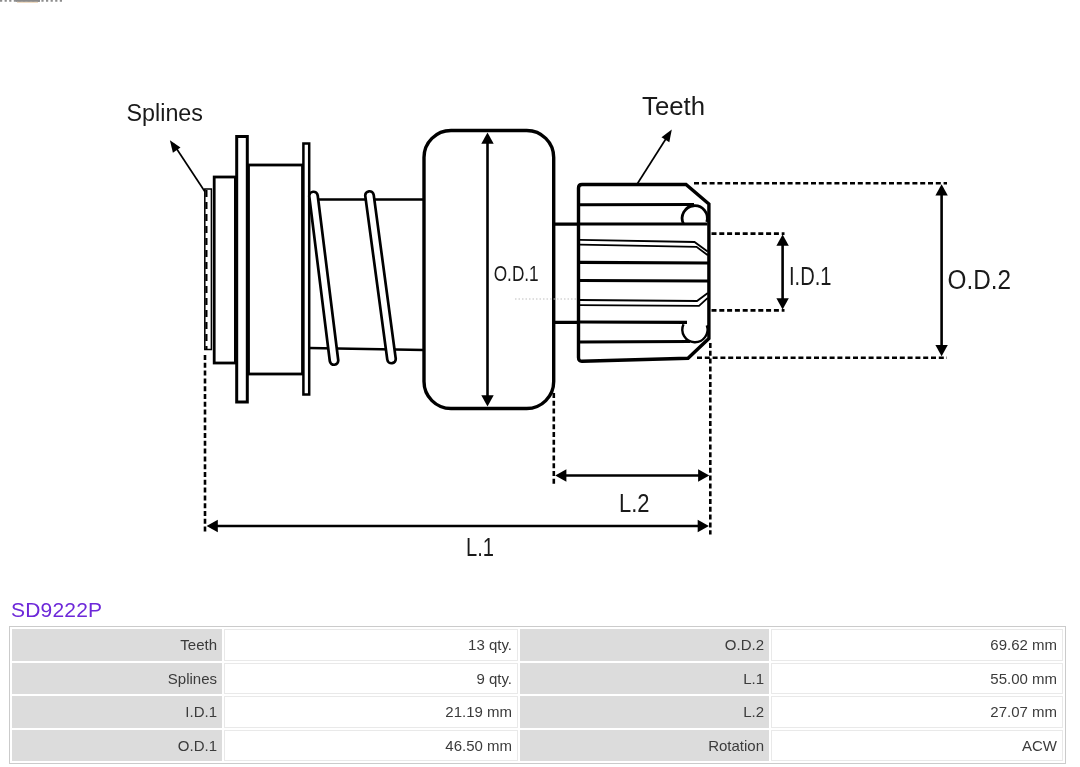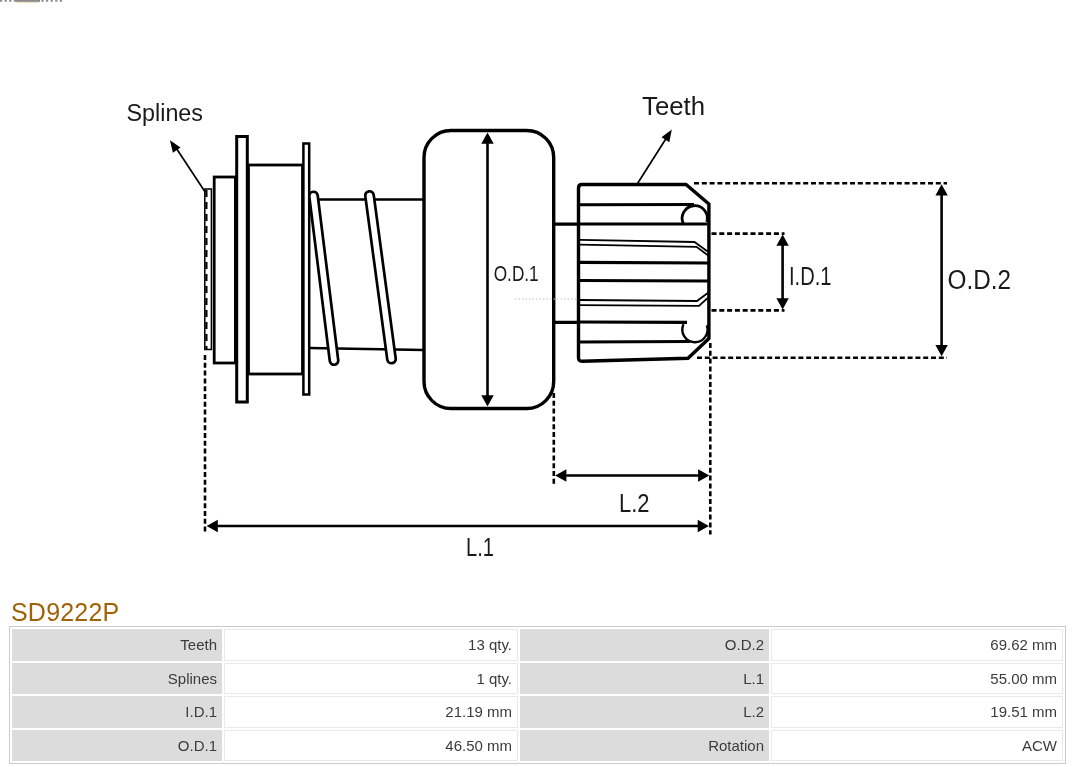"SD9222P" .title { color: #a16207 -> #6d28d9; font-size: 25px -> 21px }
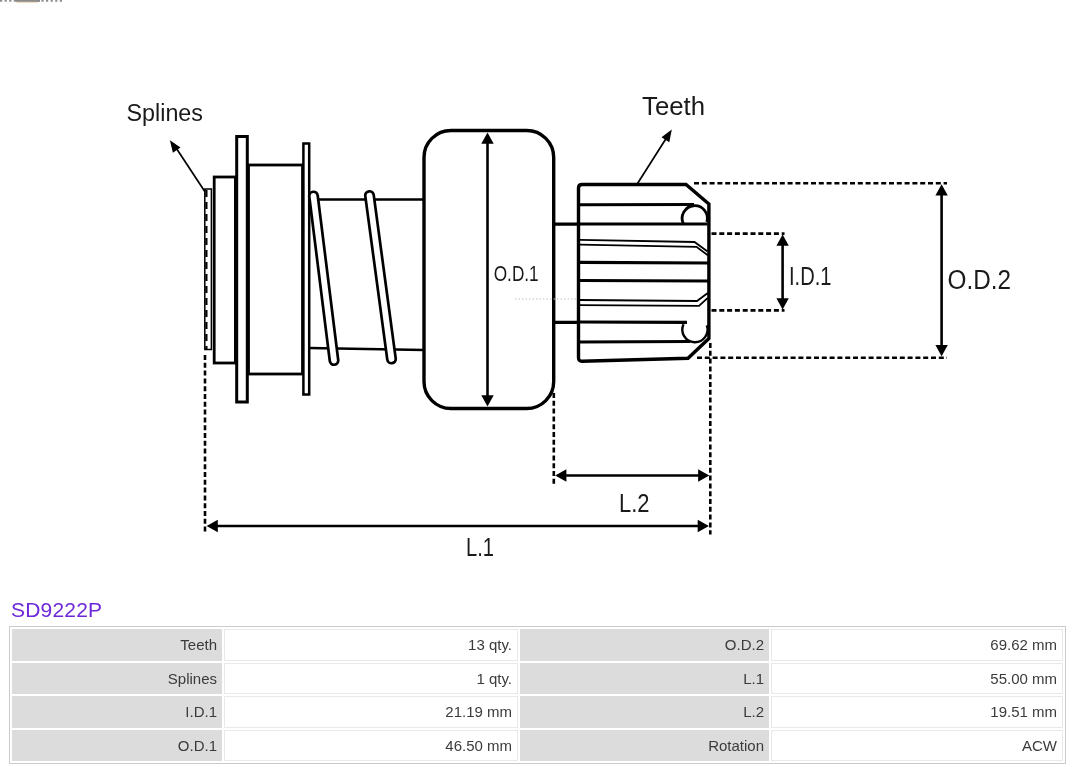"1 qty." td.v { text: 1 -> 9 }
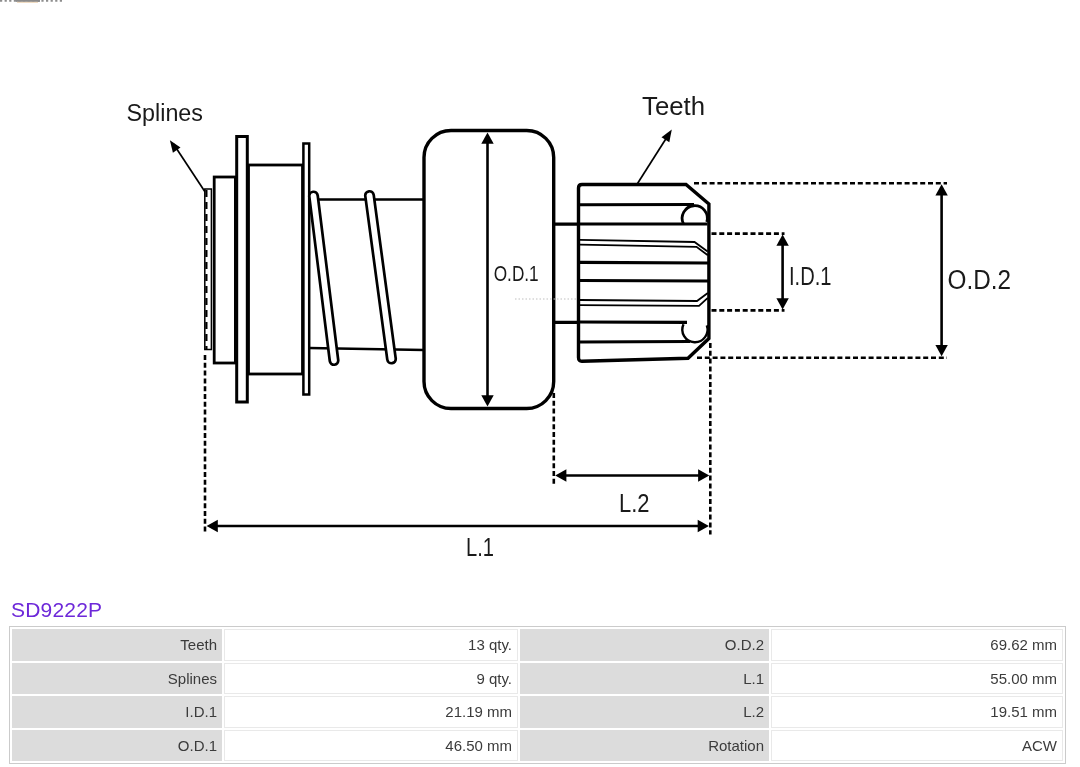"19.51 mm" td.v { text: 19.51 -> 27.07 }
